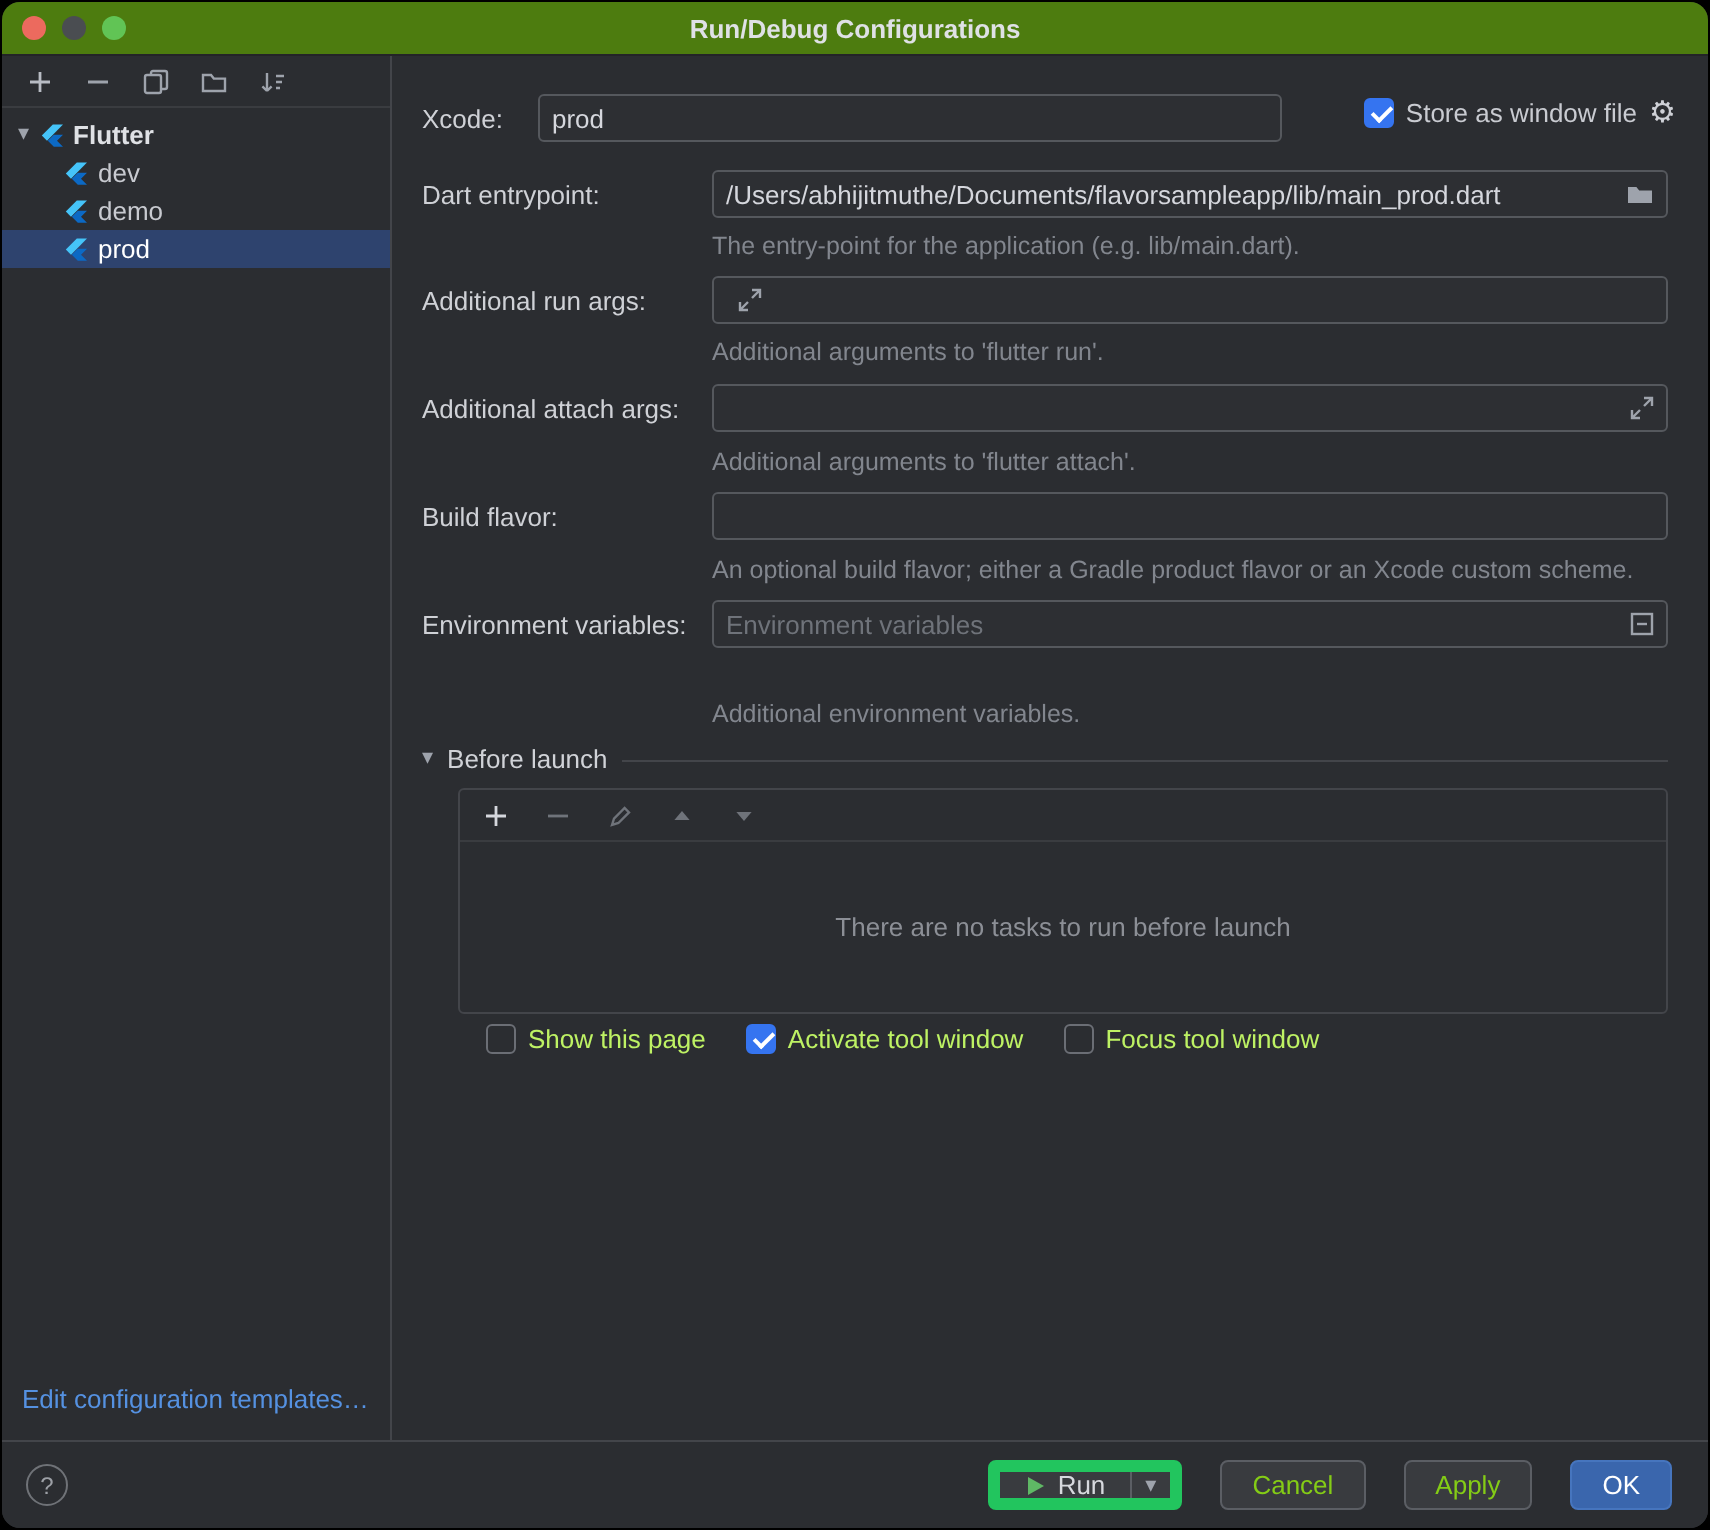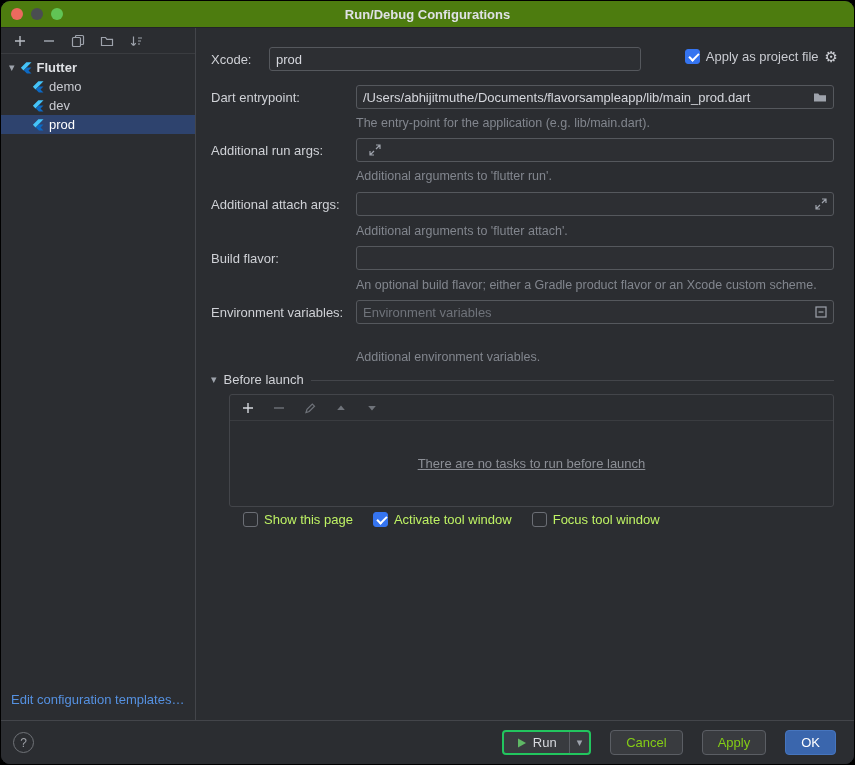"Apply as project file" span { text: Apply as project -> Store as window }
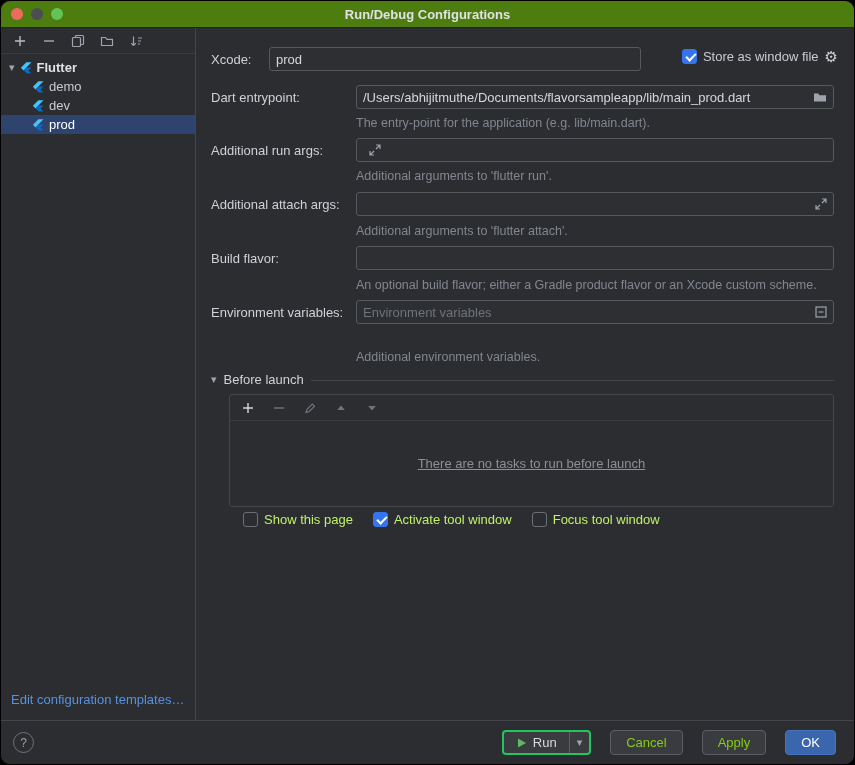"demo" div.tree-row { order: before "dev" -> after "dev" }
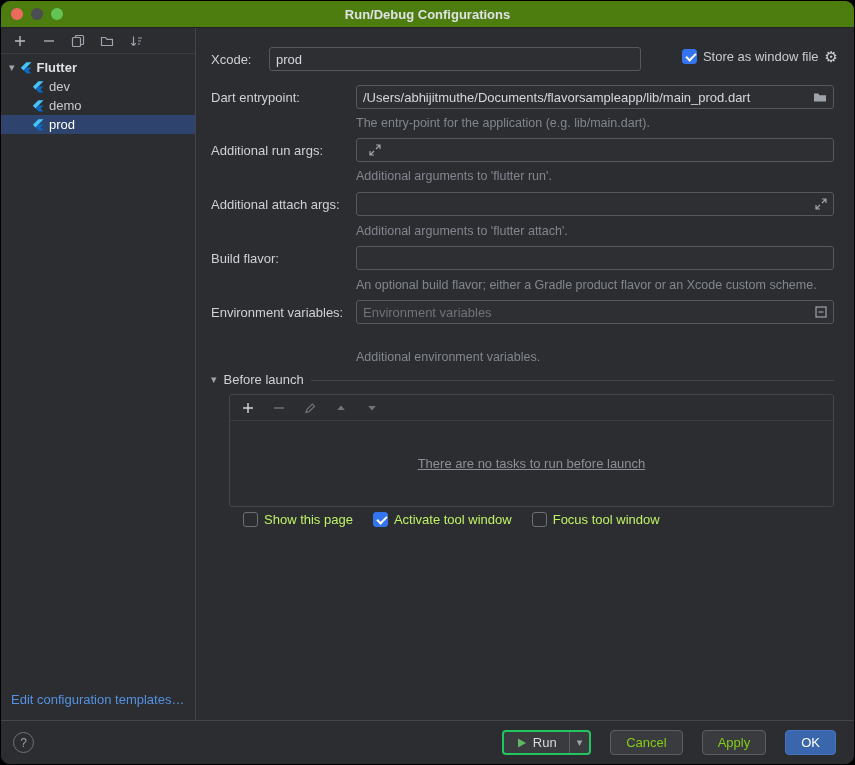"There are no tasks to" .bl-empty { text-decoration: underline -> none }
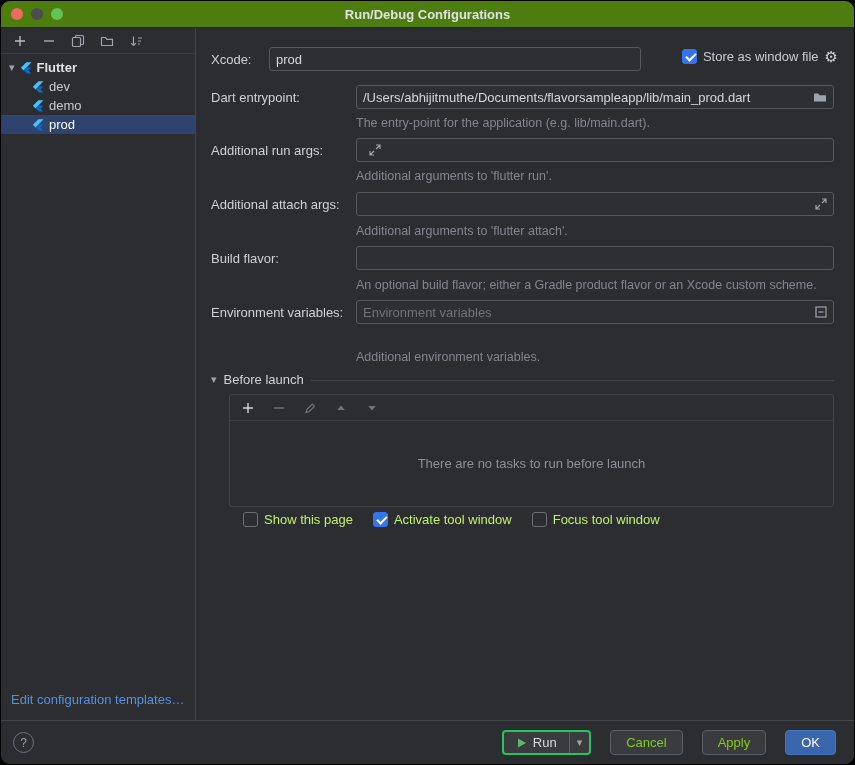"Run" .split { border: 2px solid #22c55e -> 6px solid #22c55e }
